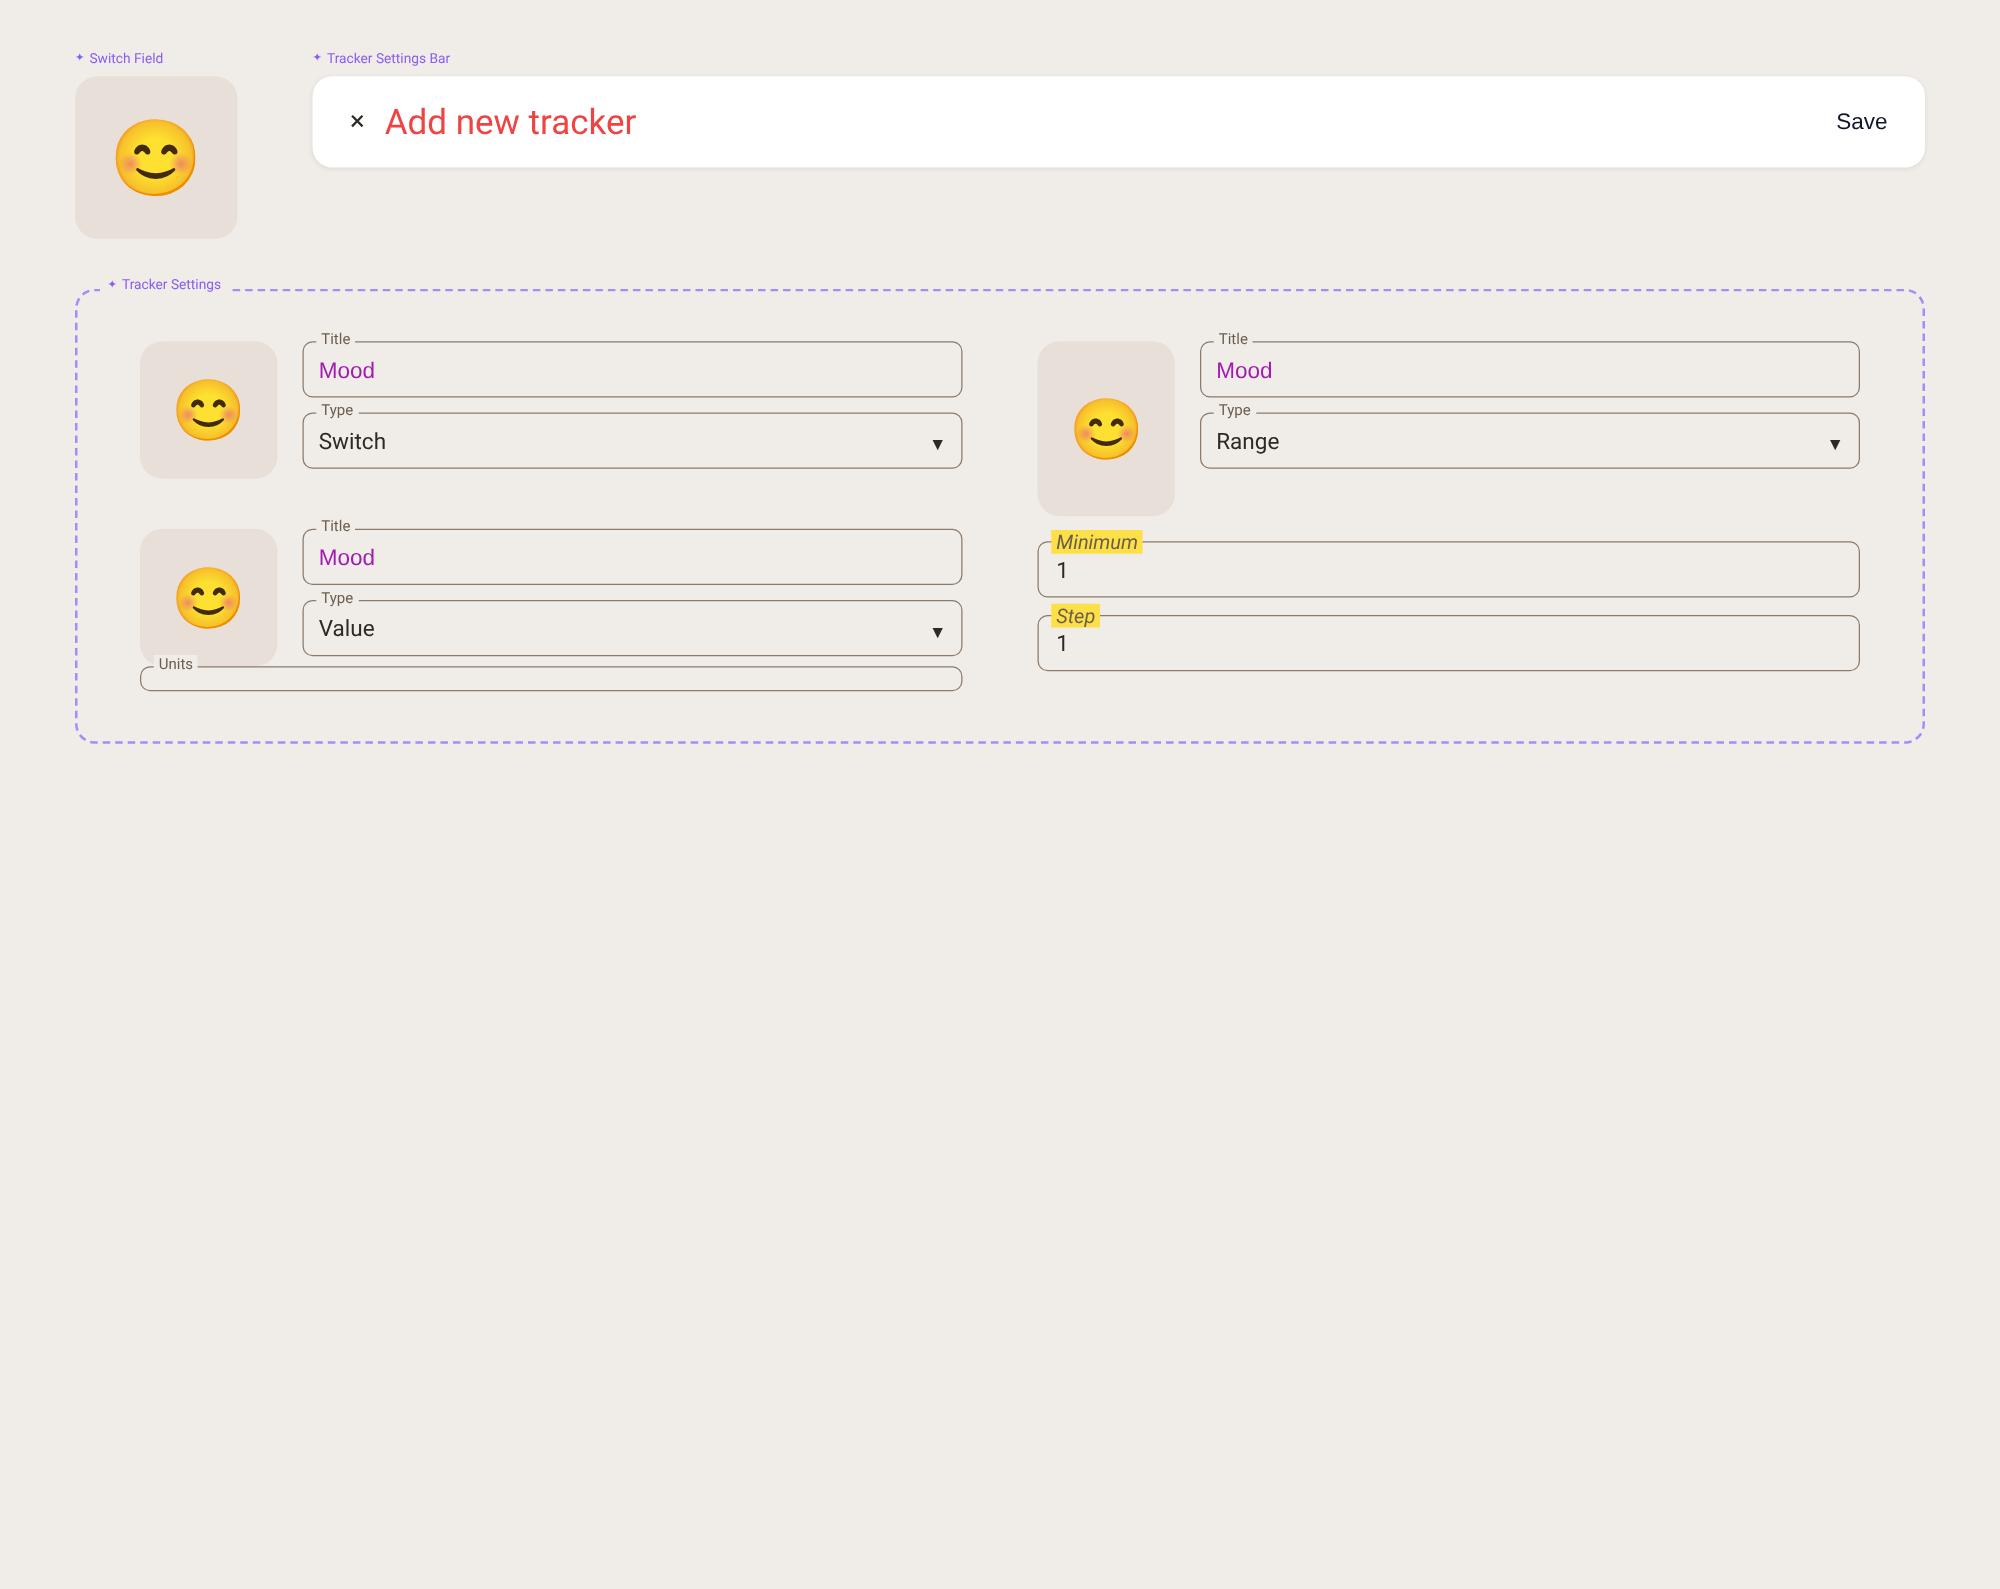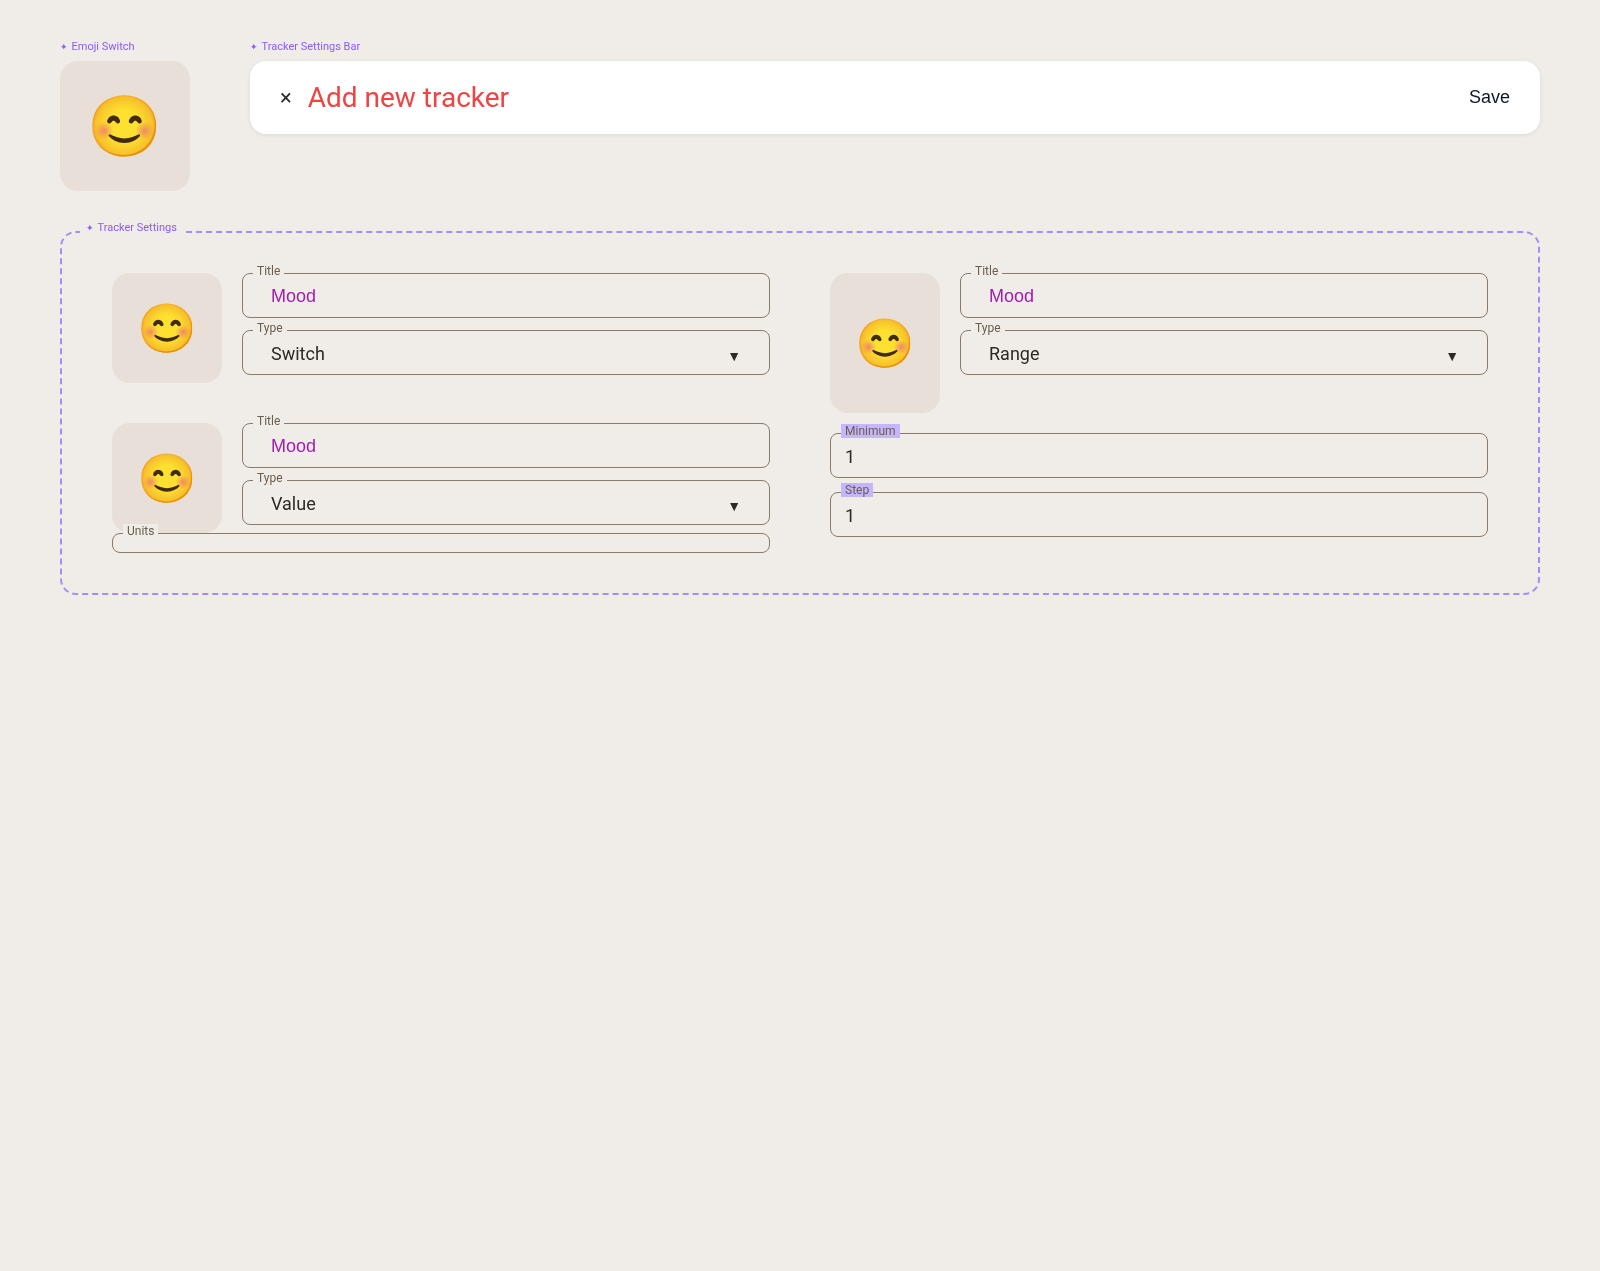"Emoji Switch" div.annotation-label { text: Emoji Switch -> Switch Field }
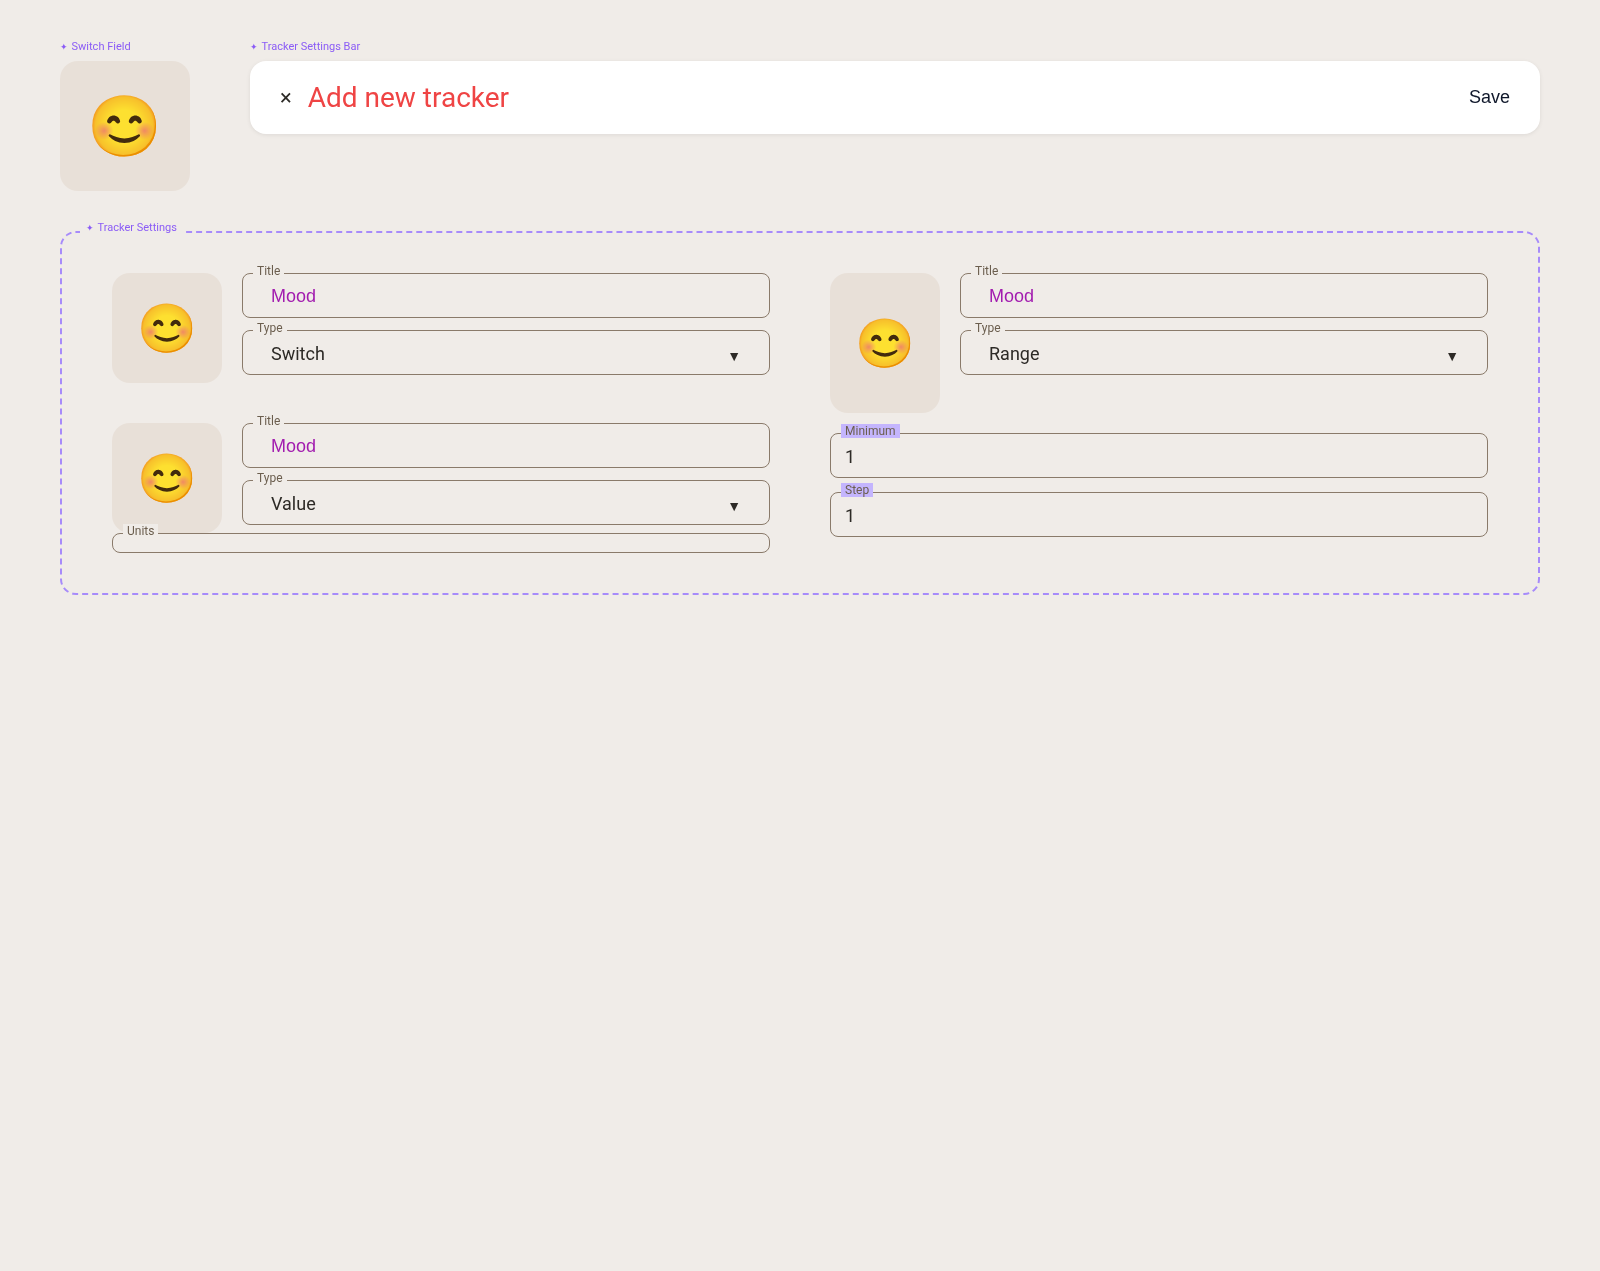"Title" .field-group { padding: 8px 28px 10px -> 8px 12px 10px }
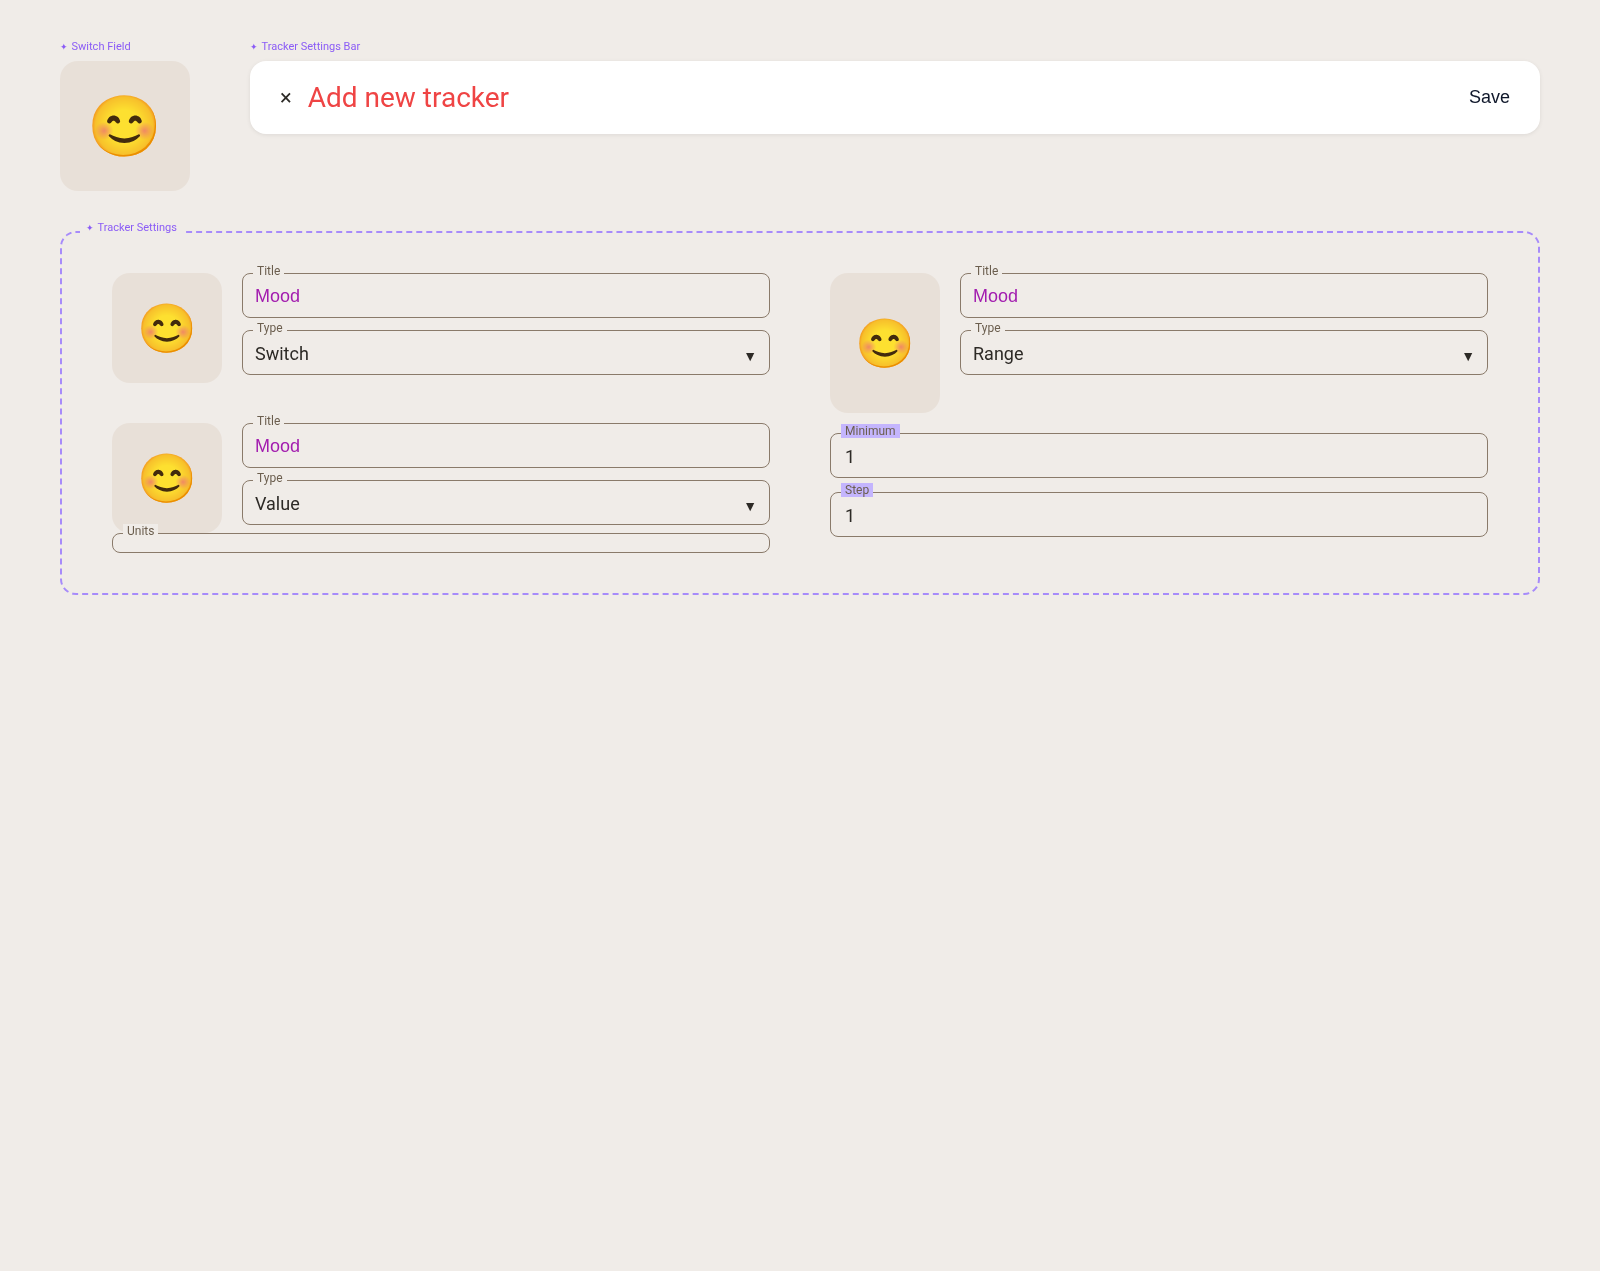"Minimum" .range-field-legend { background-color: #c4b5fd -> #fde047; font-size: 12px -> 16px; font-style: none -> italic }
